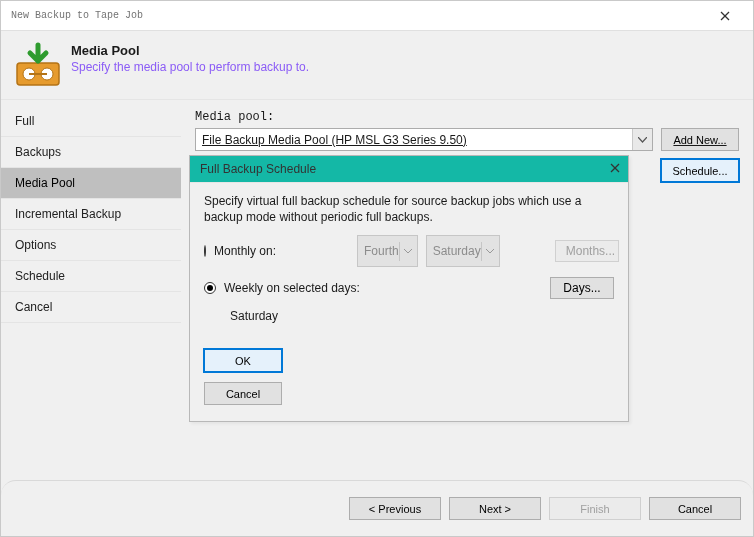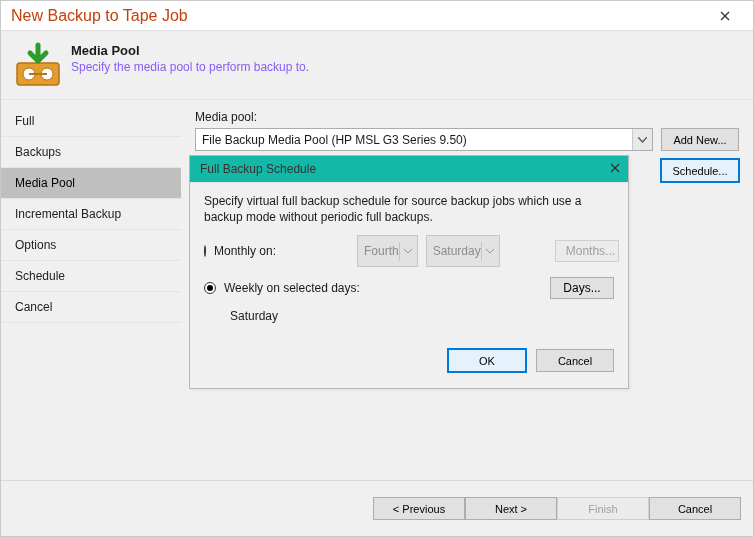"New Backup to Tape Job" .titlebar .title { color: #c2410c -> #737373; font-family: none -> Liberation Mono, monospace; font-size: 16px -> 10px }
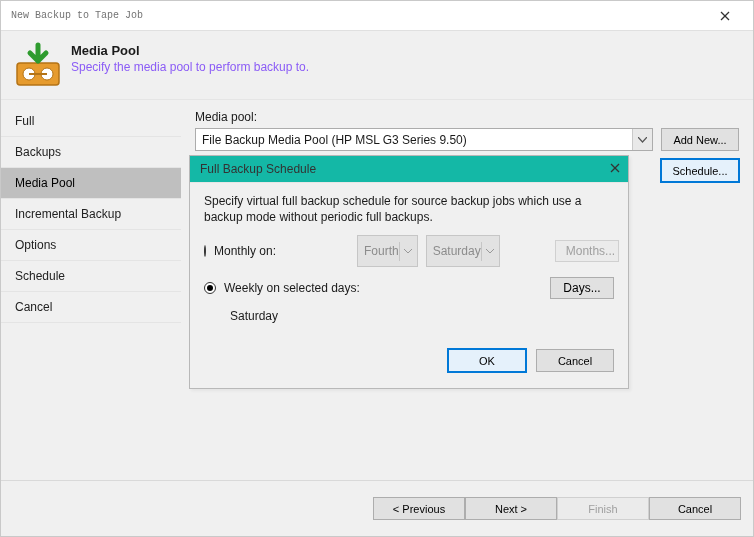"Media pool:" .label { font-family: none -> Liberation Mono, monospace }
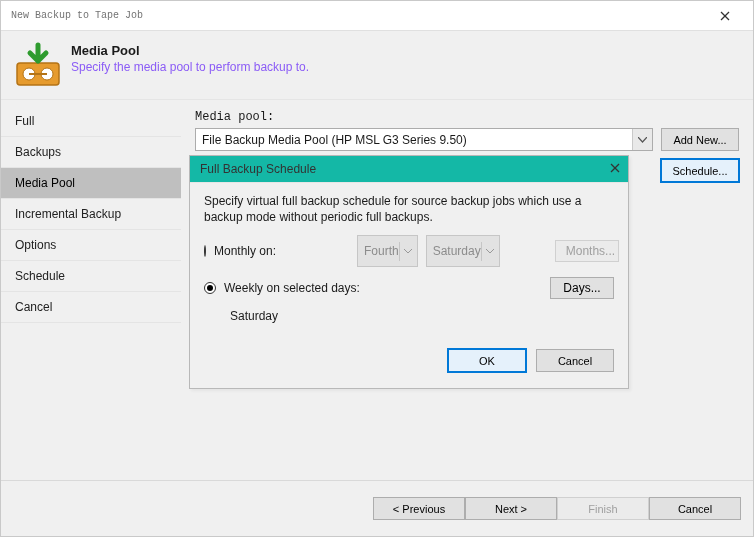"File Backup Media Pool (HP" .row { text-decoration: none -> underline }
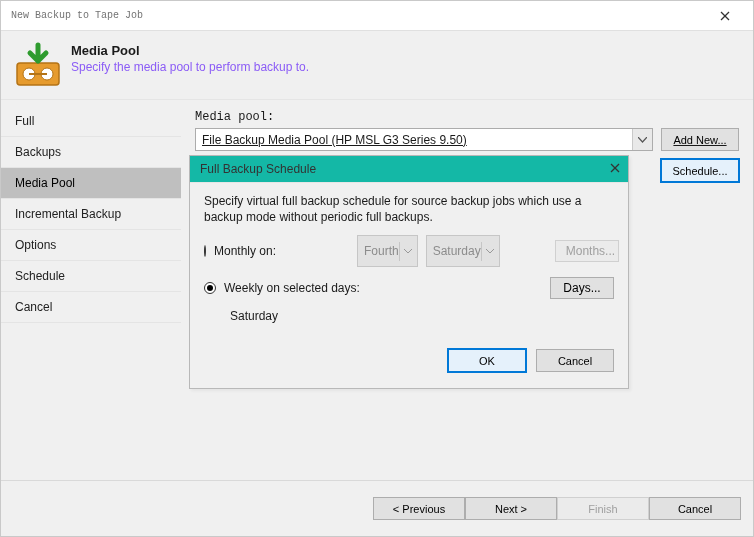"OK" .dlg-actions { flex-direction: none -> column }
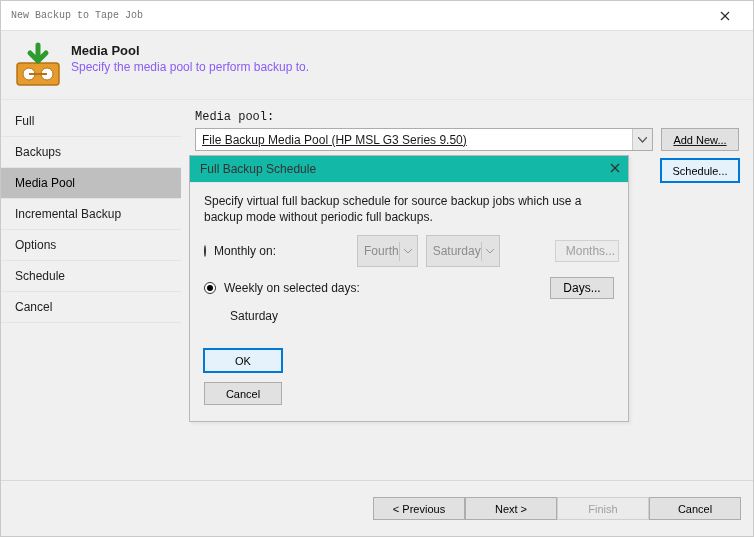"< Previous" .footer { border-radius: none -> 15px; gap: 0 -> 8px }
